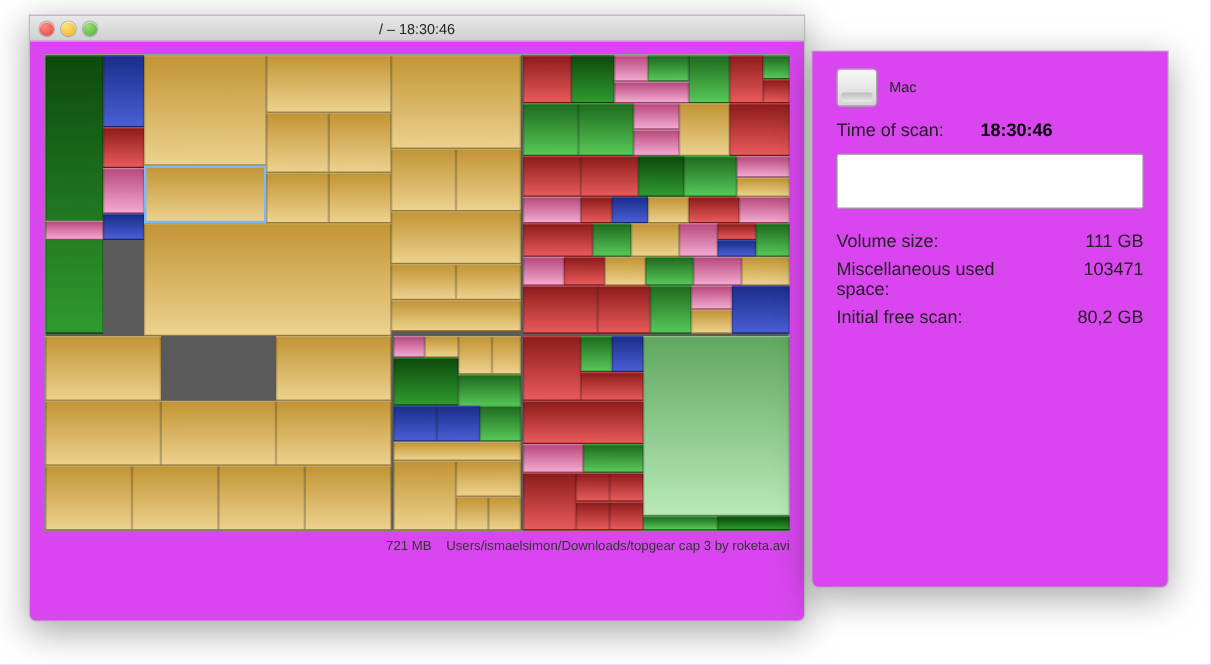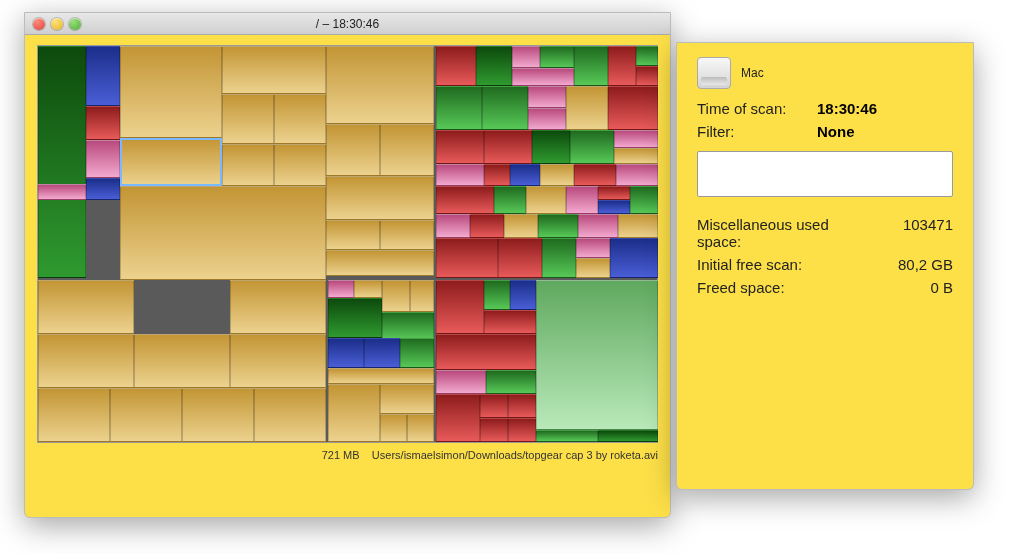"/ – 18:30:46" .panel { background: #fde047 -> #d946ef }
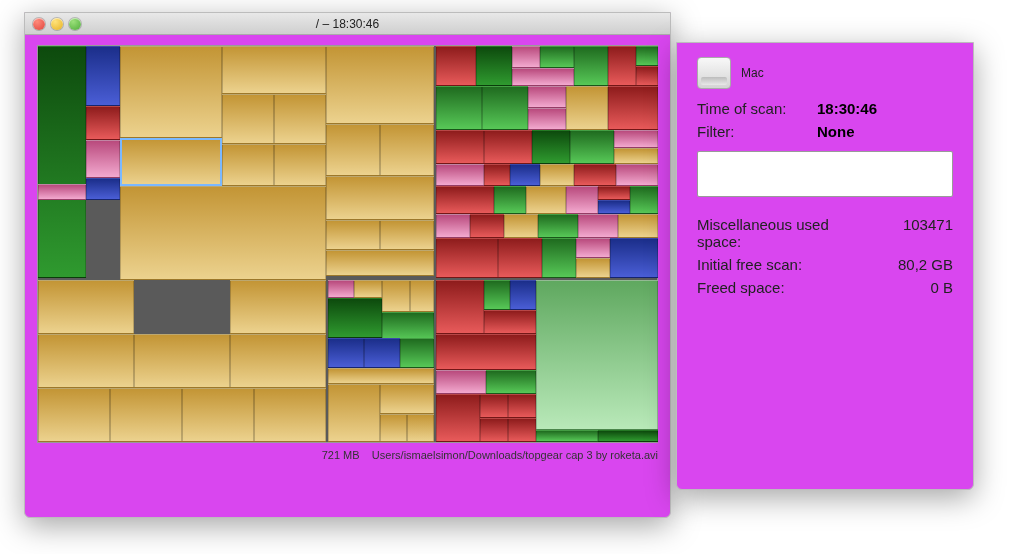"Filter:" div.kv-row { html: <div> <span>Filter:</span> <span>None</span> </div> -> none }
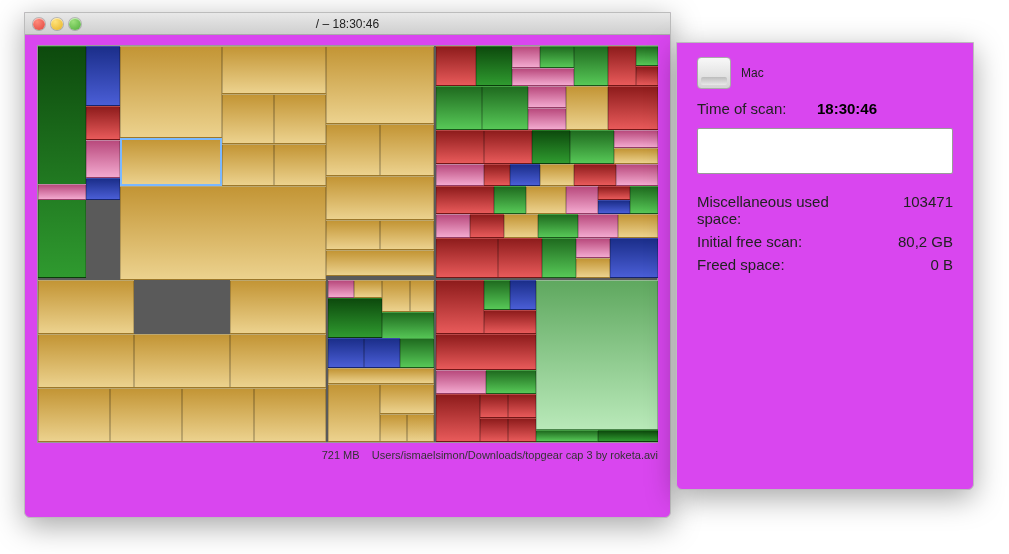"Volume size:" div.kv-row { html: none -> <div> <span>Volume size:</span> <span>111 GB</span> </div> }
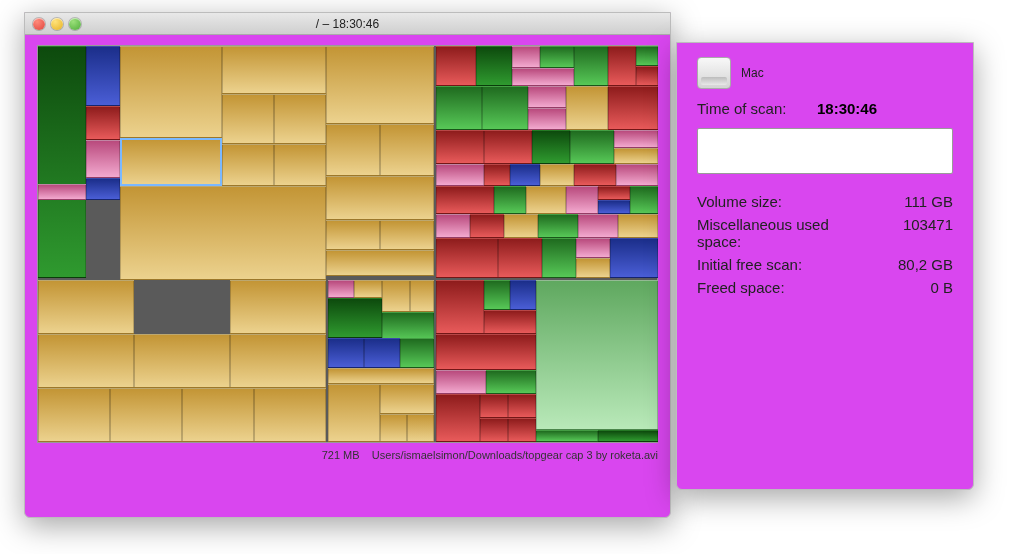"Freed space:" div.kv-row { html: <div> <span>Freed space:</span> <span>0 B</span> </div> -> none }
